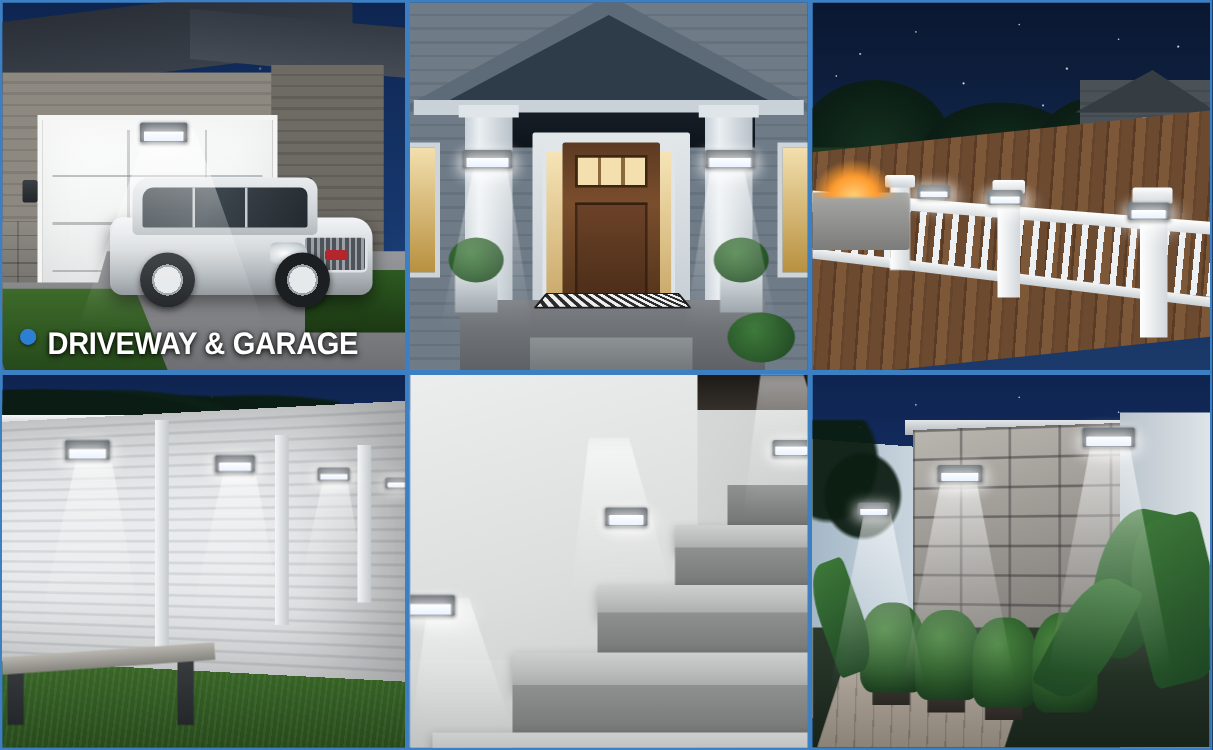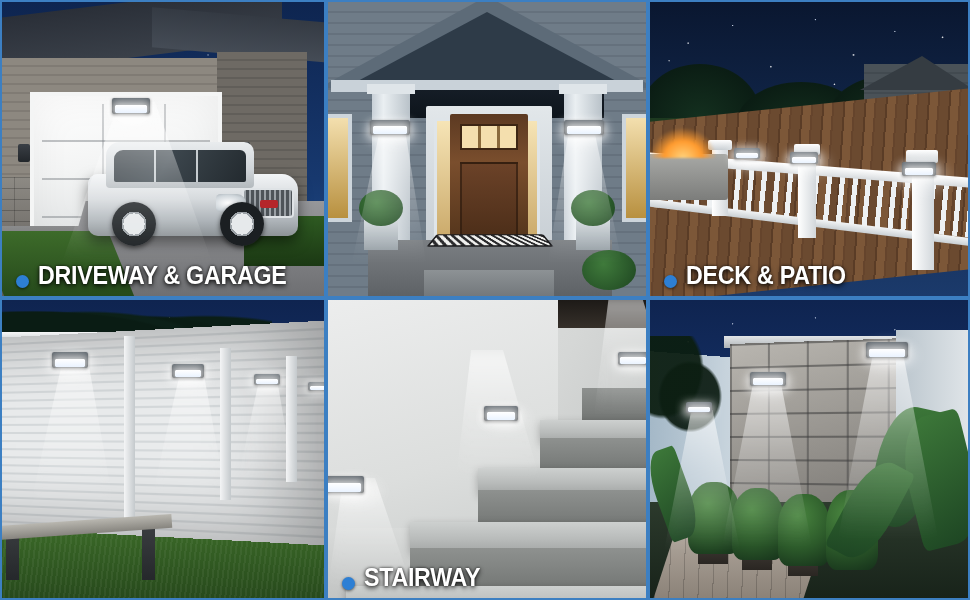"DRIVEWAY & GARAGE" .caption { align-items: flex-end -> flex-start }
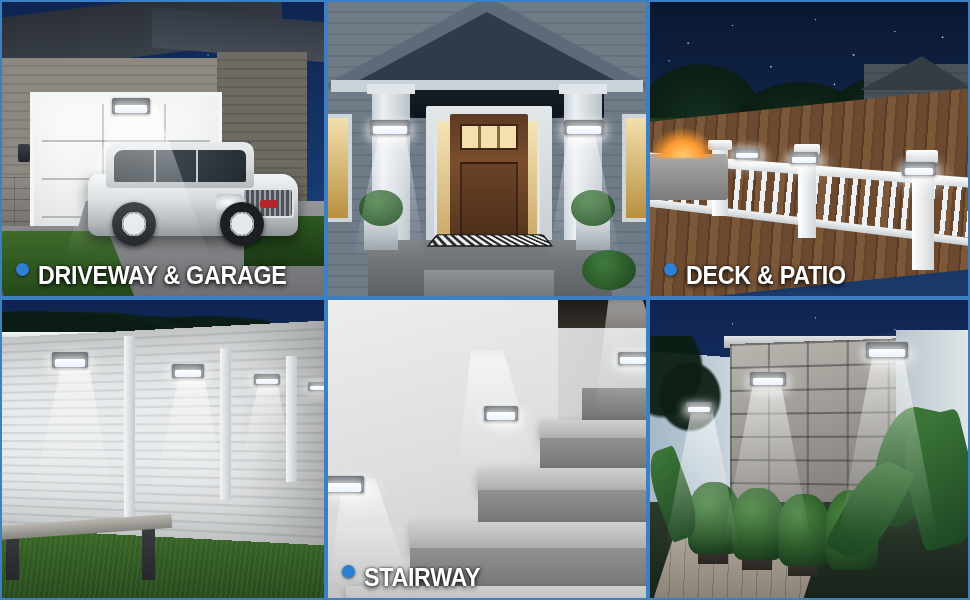"DECK & PATIO" div.caption { html: <div> <span></span> <span>DECK &amp; PATIO</span> </div> -> none }
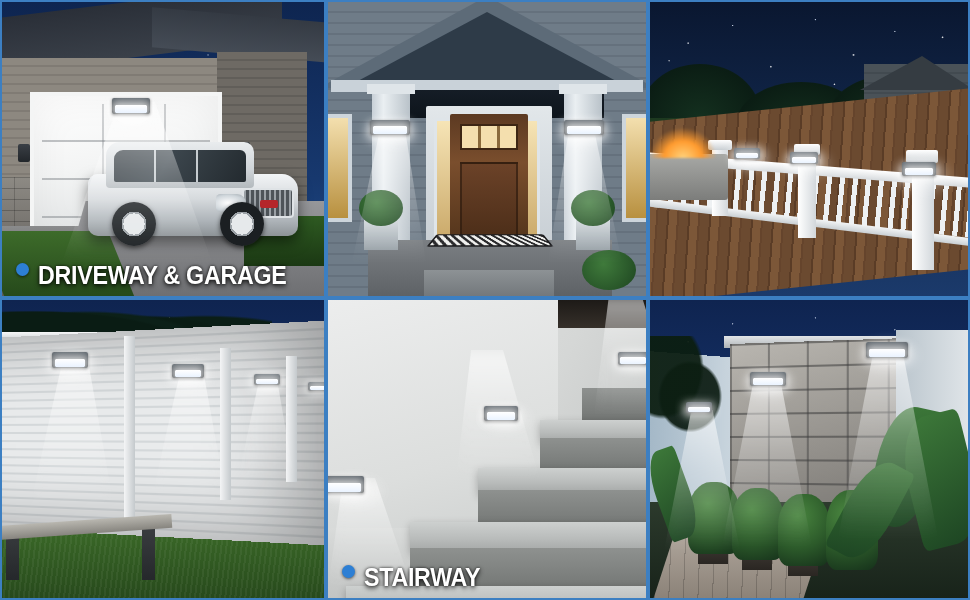"STAIRWAY" div.caption { html: <div> <span></span> <span>STAIRWAY</span> </div> -> none }
